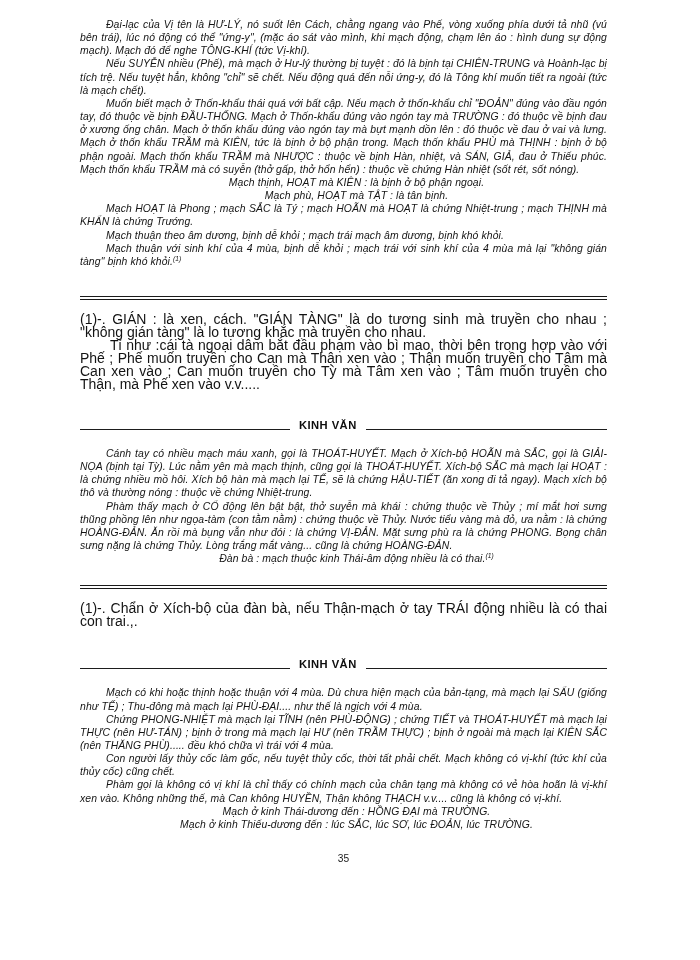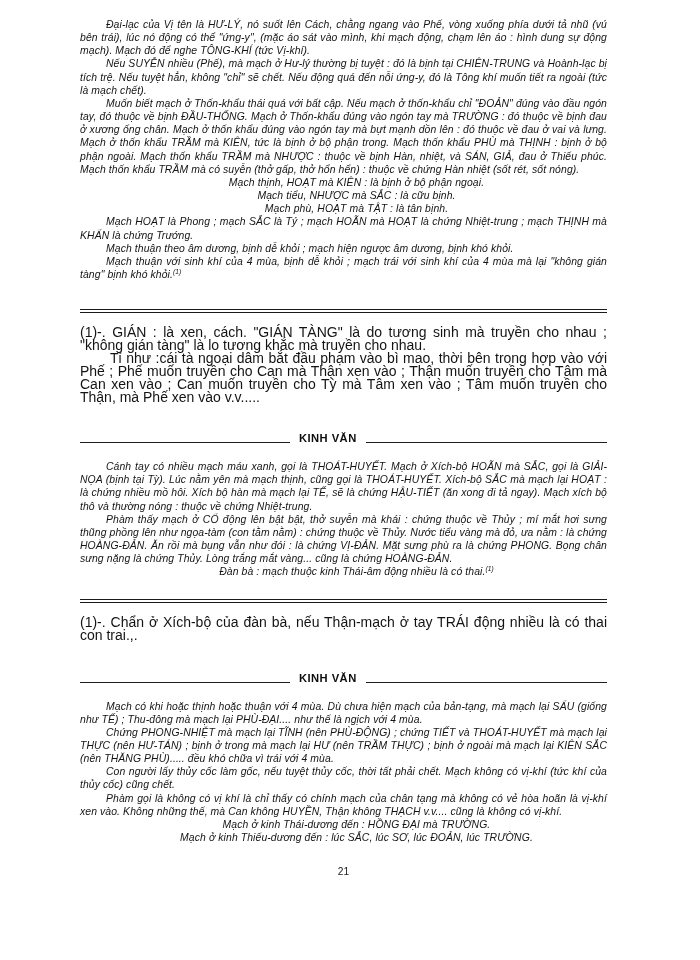"Mạch tiểu, NHƯỢC mà SẮC" p.short { html: <p>Mạch tiểu, NHƯỢC mà SẮC : là cữu bịnh.</p> -> none }
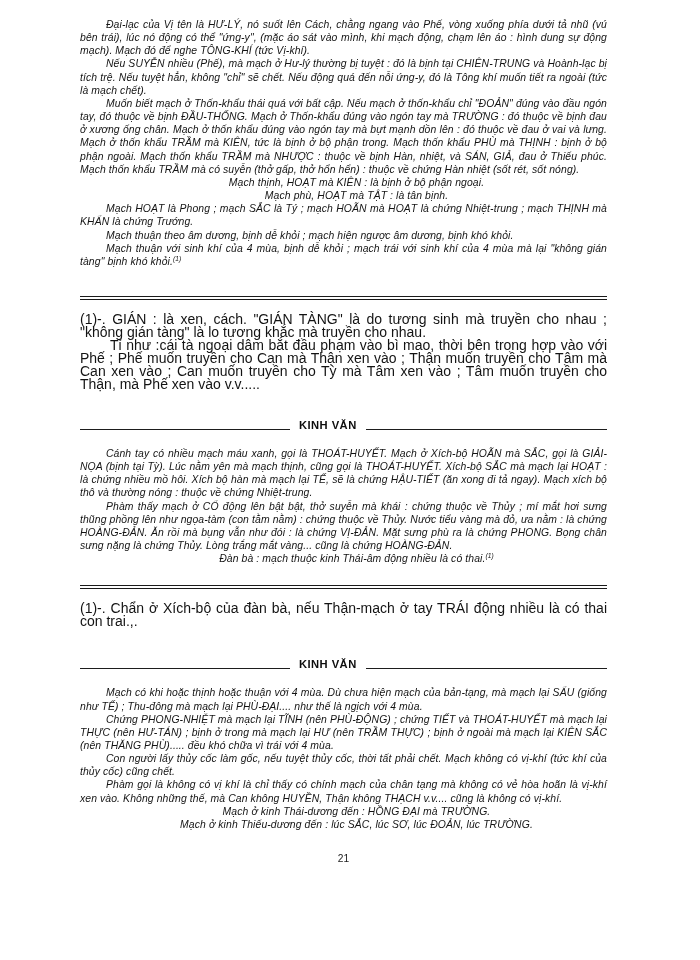"Mạch thuận theo âm dương," p { text: hiện ngược -> trái mạch }
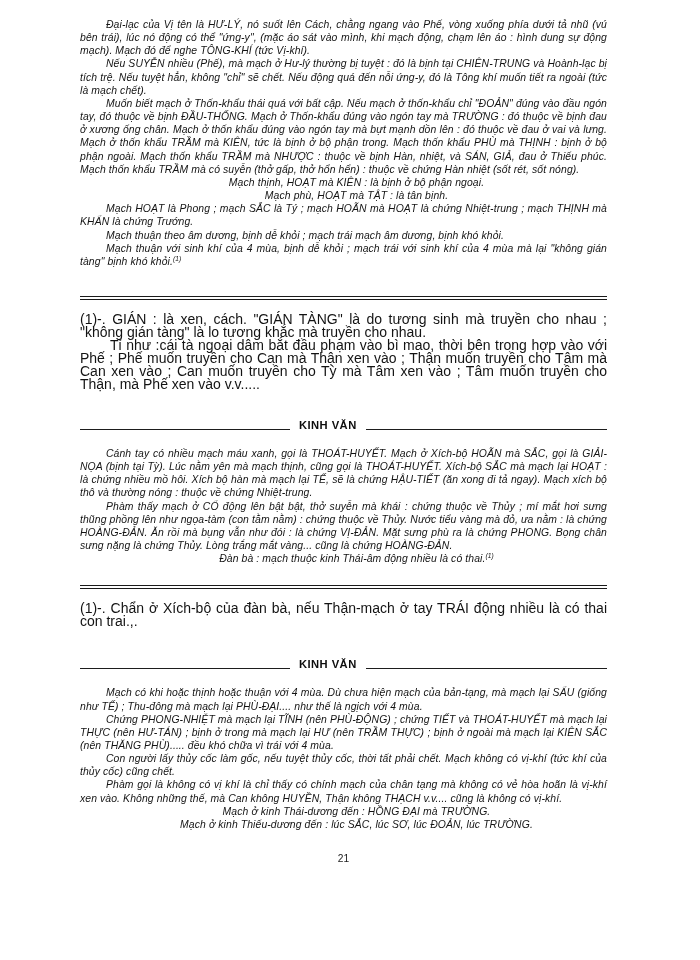"21" div.pagenum { text: 21 -> 35 }
